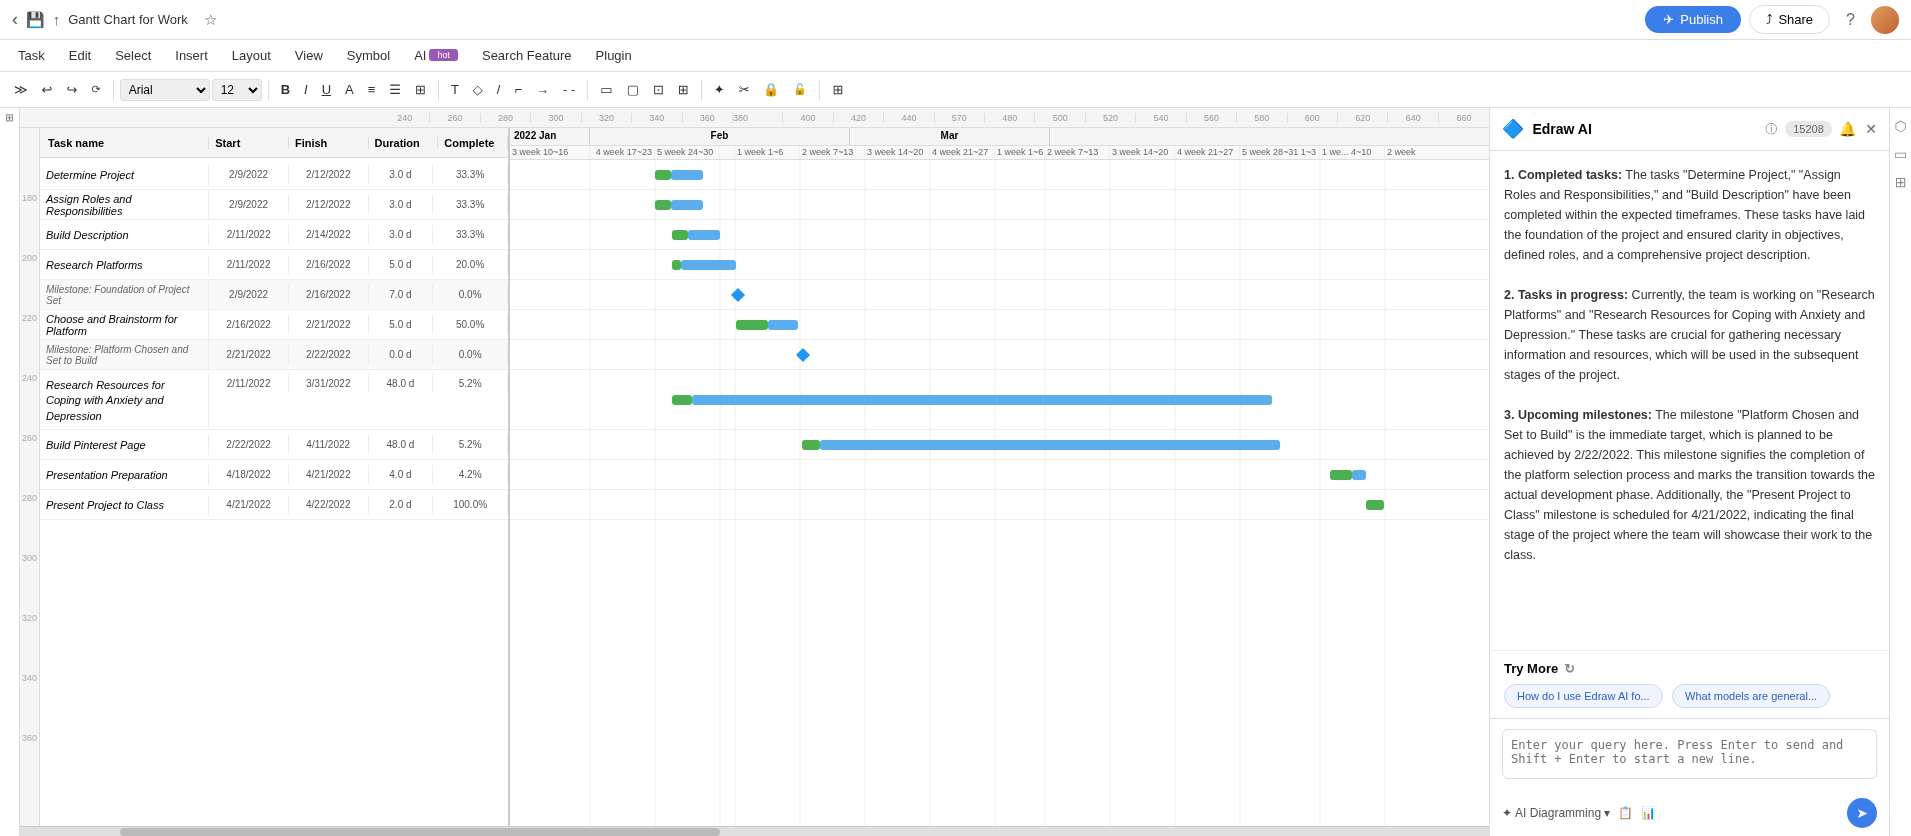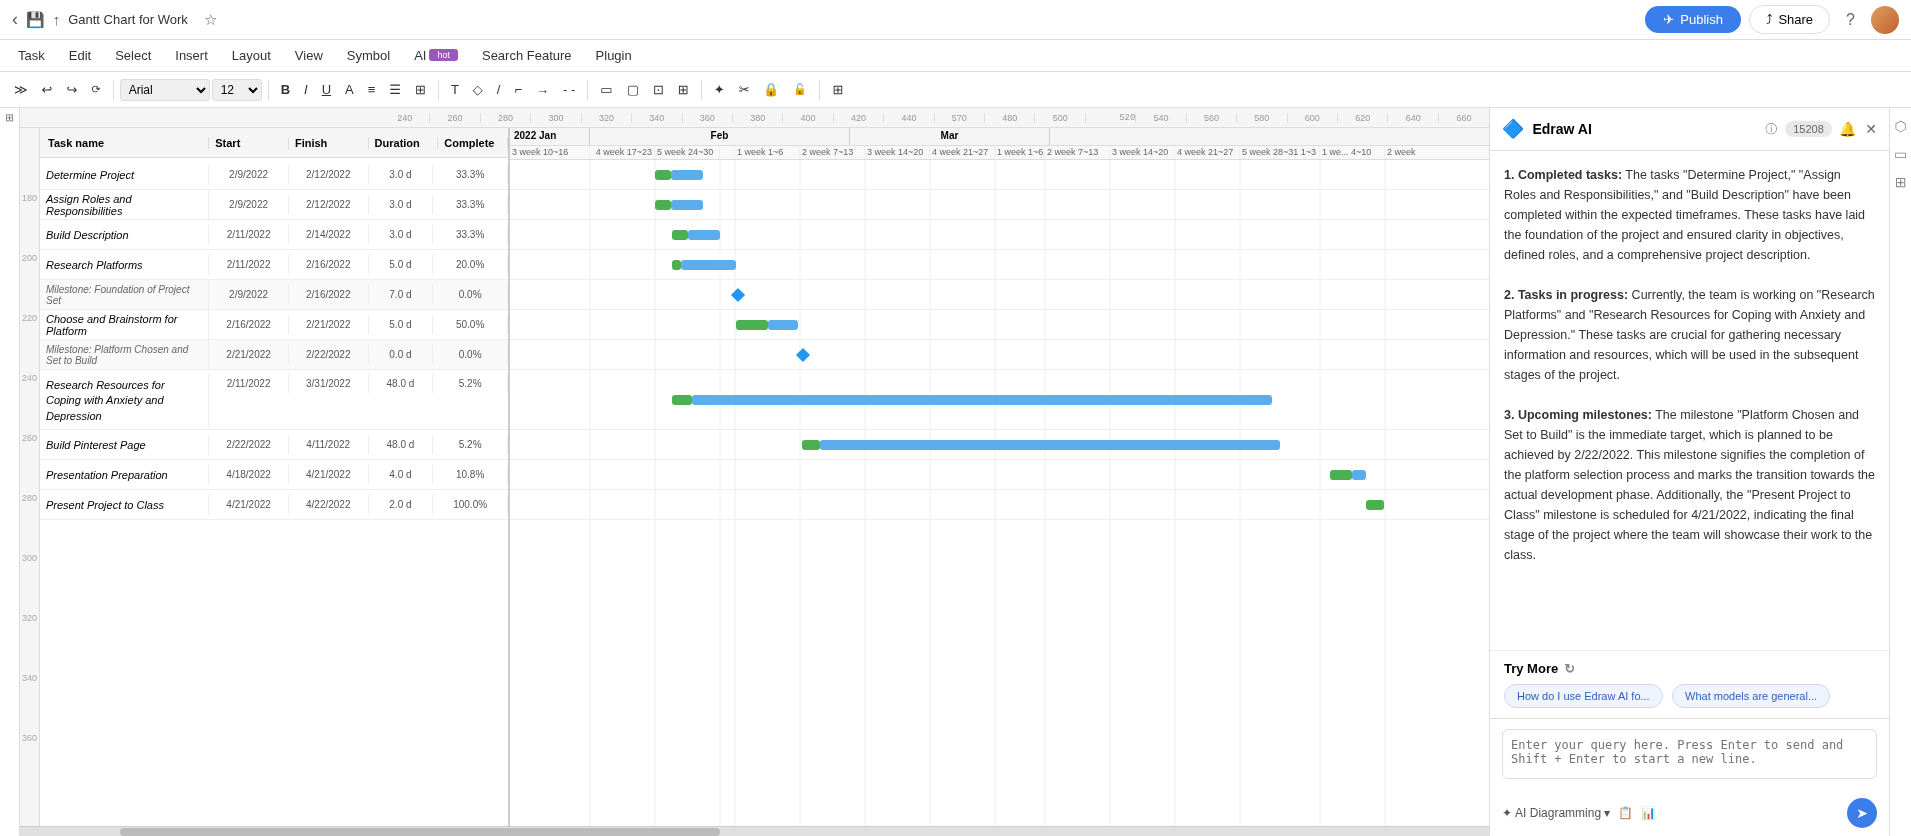"380" div { text-align: center -> left }
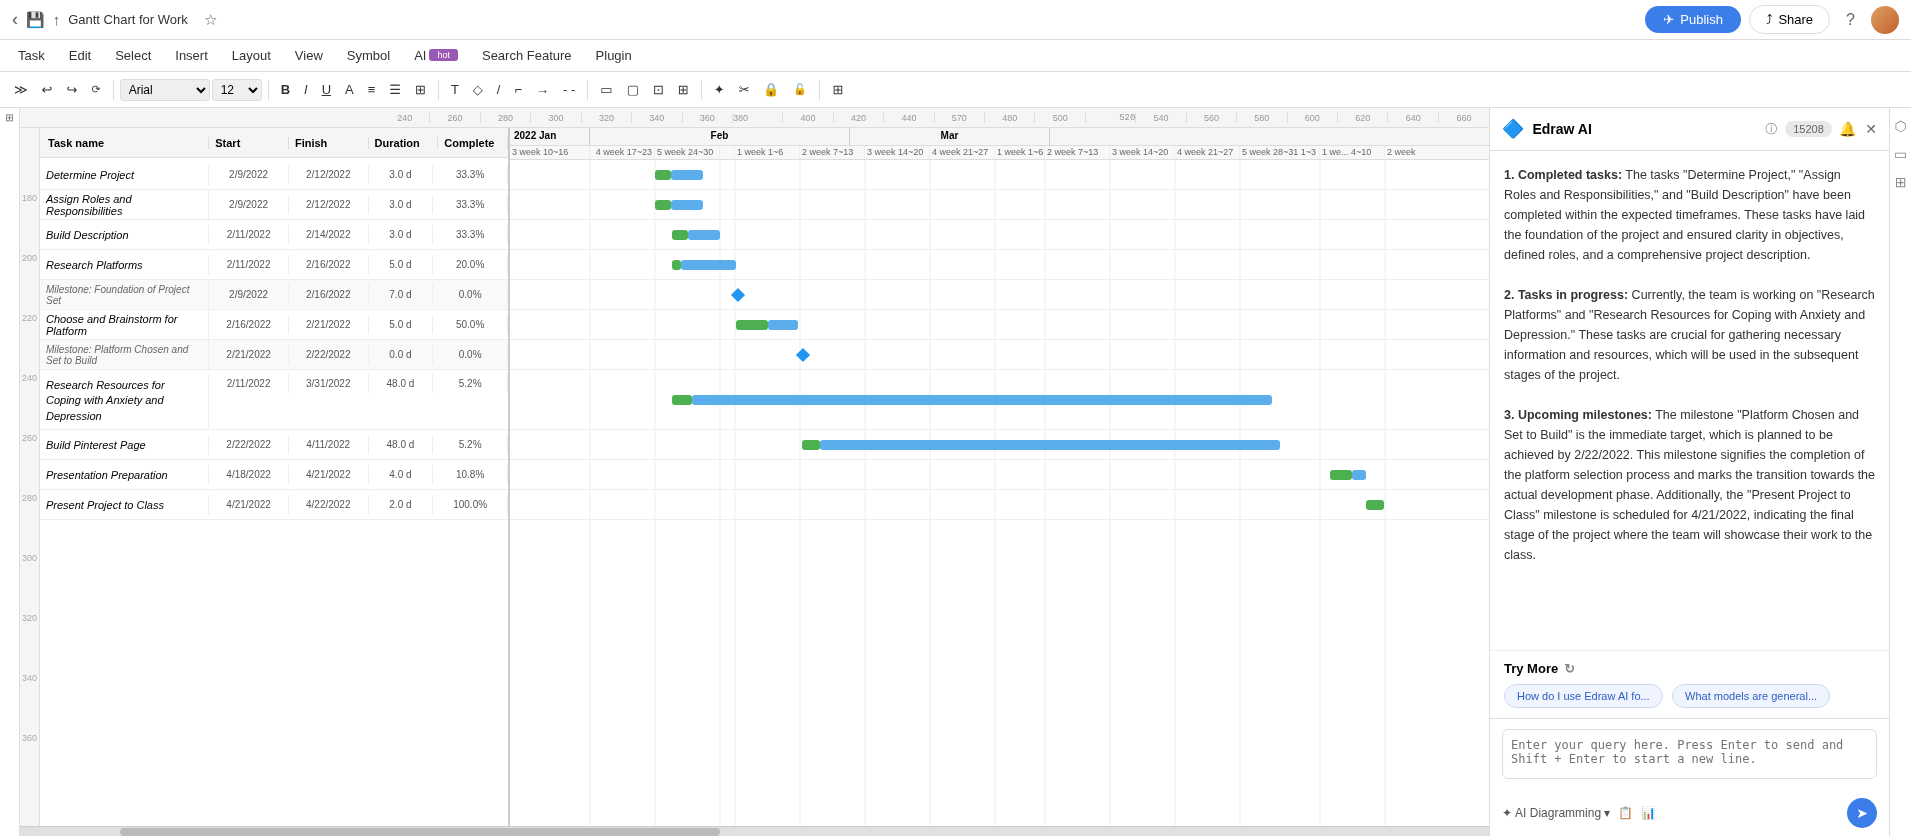"520" div { font-family: Liberation Mono, monospace -> none; text-align: right -> center }
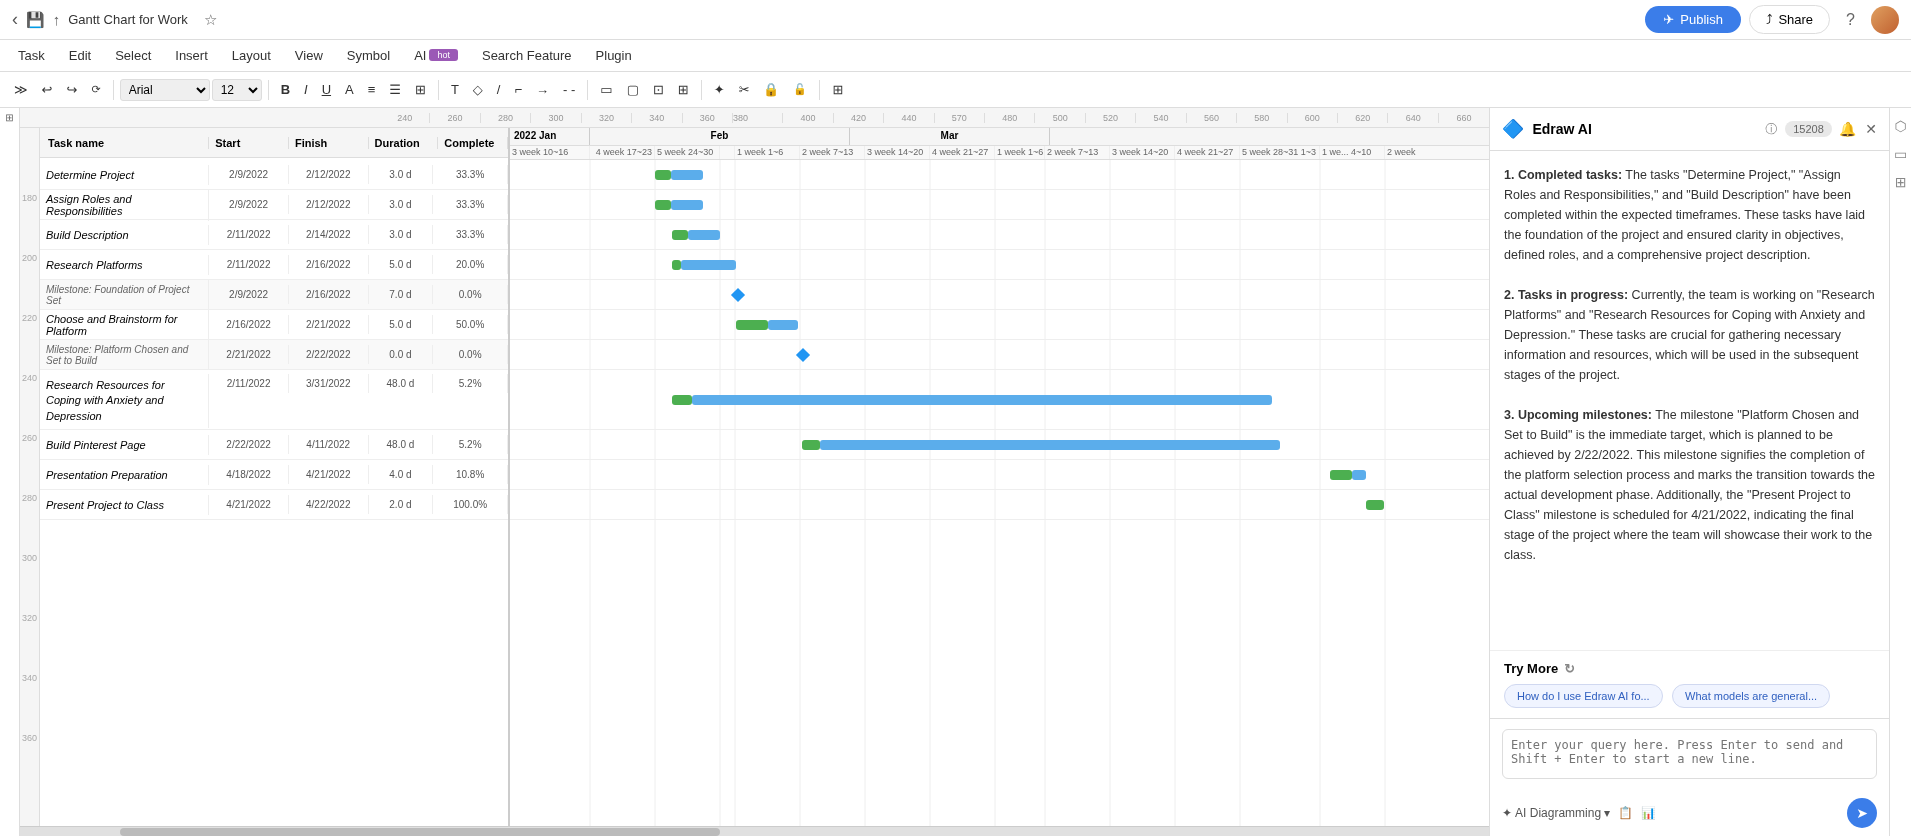"10.8%" div.row-cell-comp { text: 10.8% -> 4.2% }
